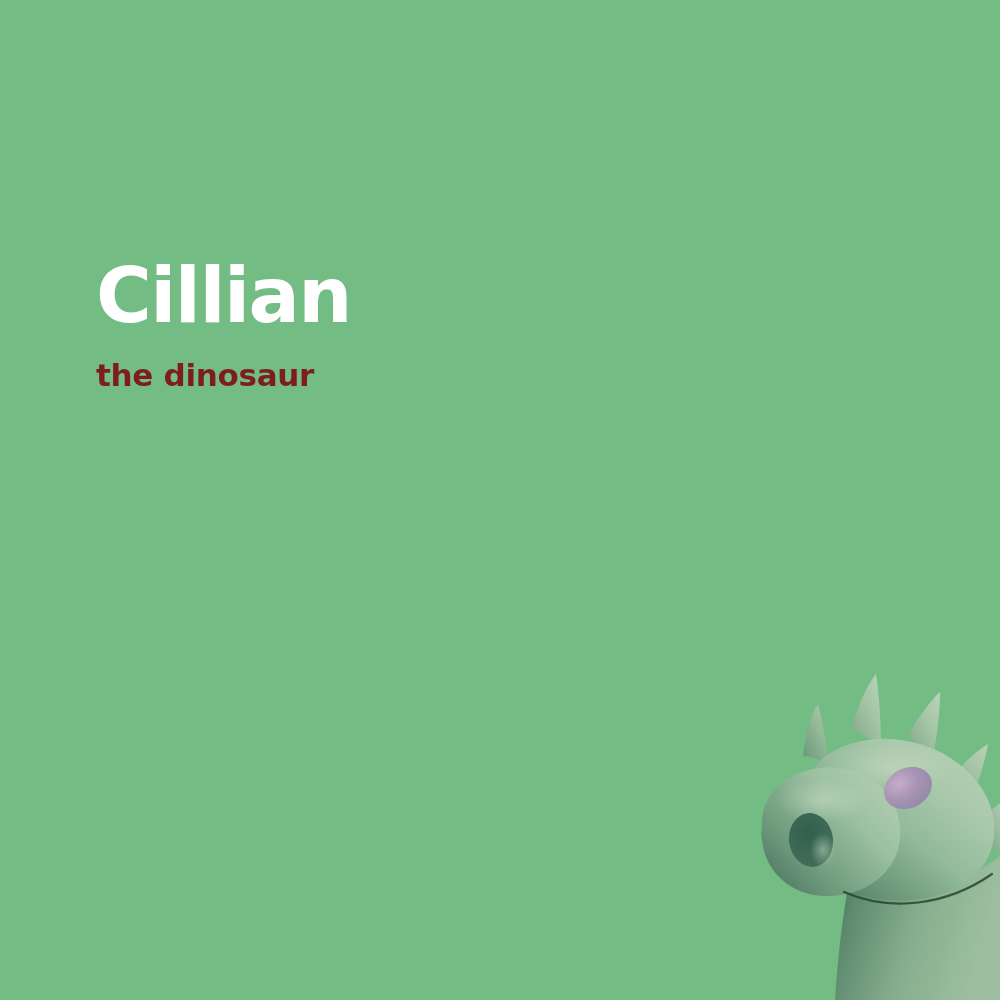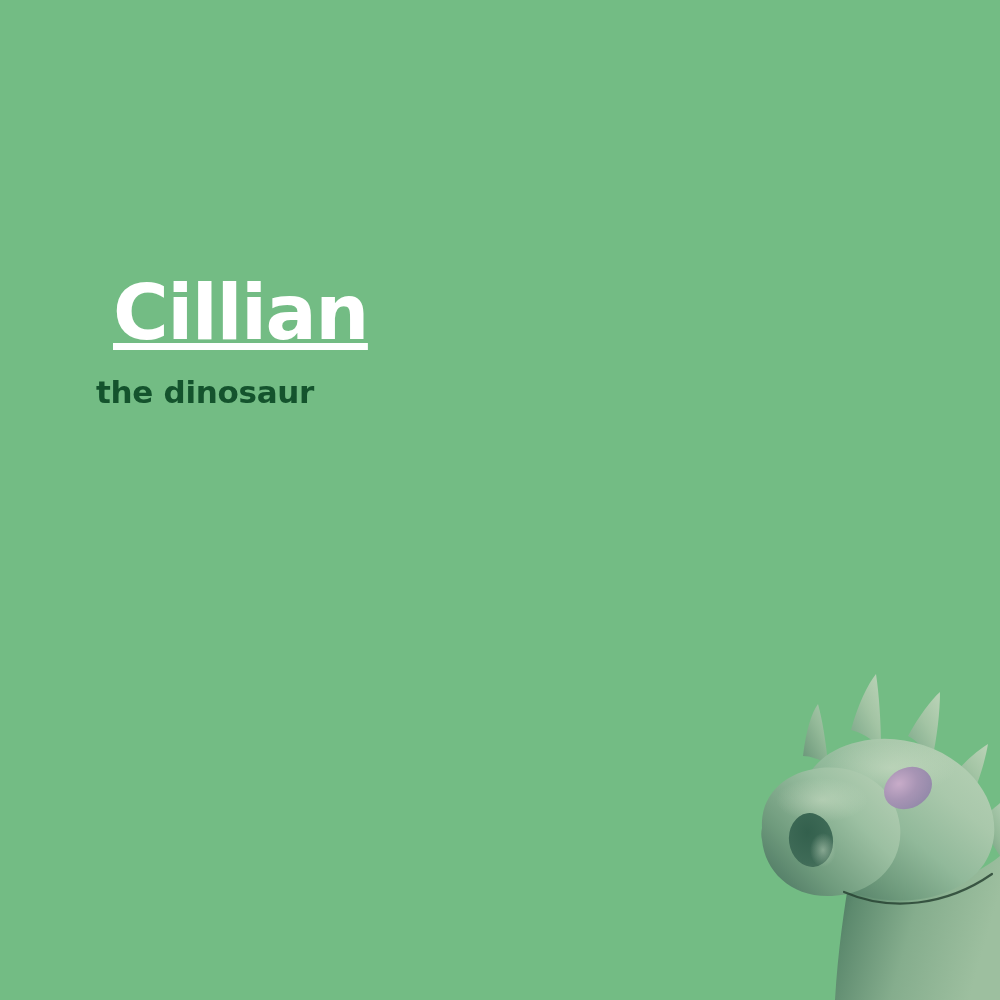"Cillian" .char-name { margin: 17px -> 0; text-decoration: underline -> none }
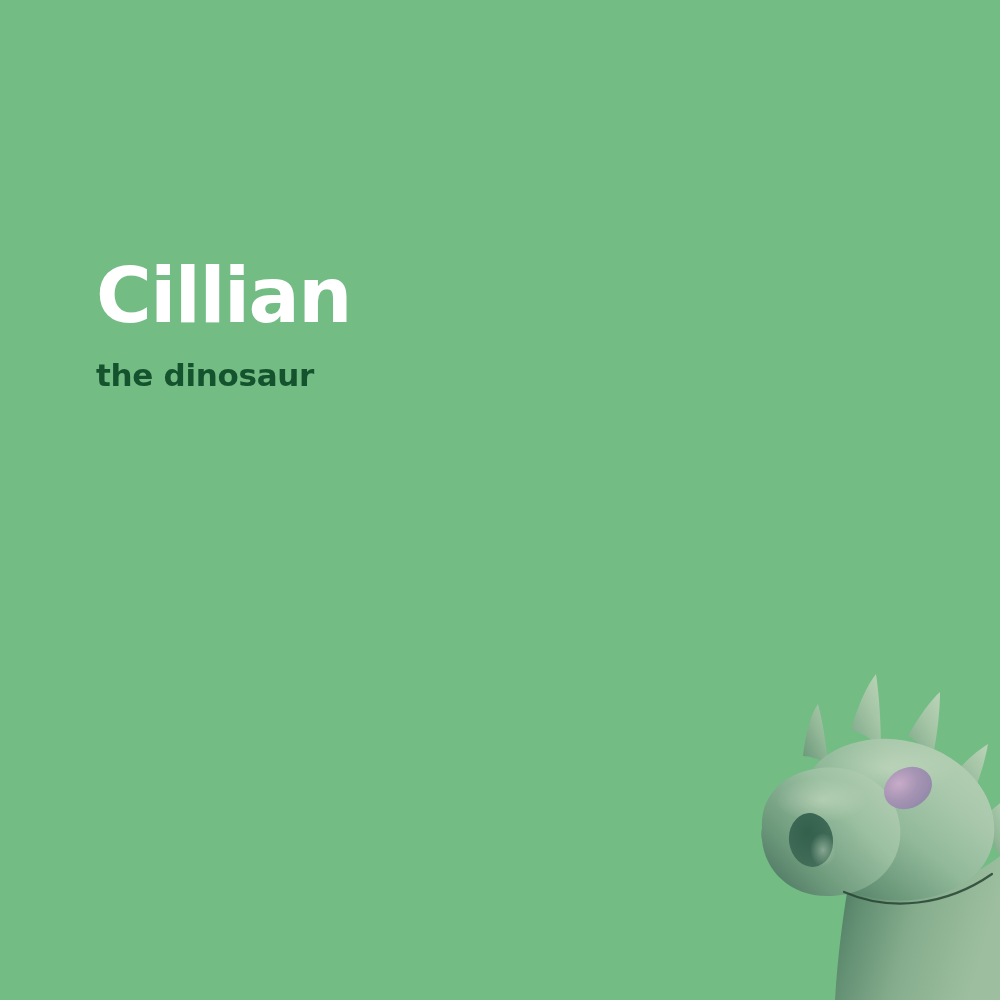"the dinosaur" .char-role { color: #14532d -> #7f1d1d }
